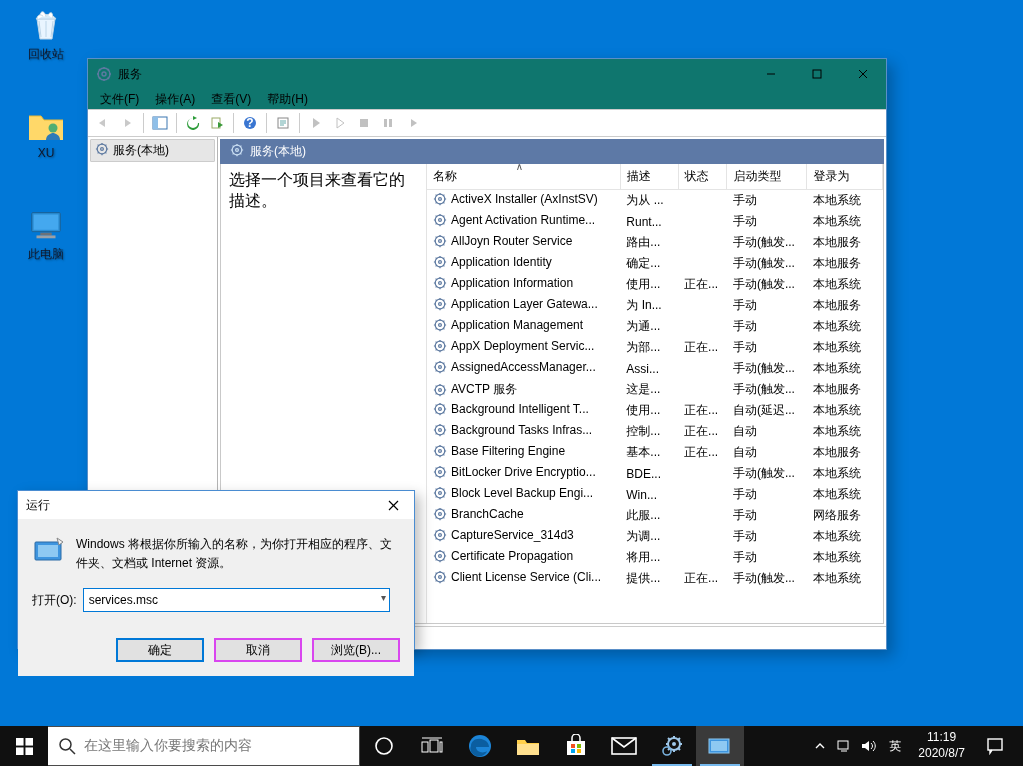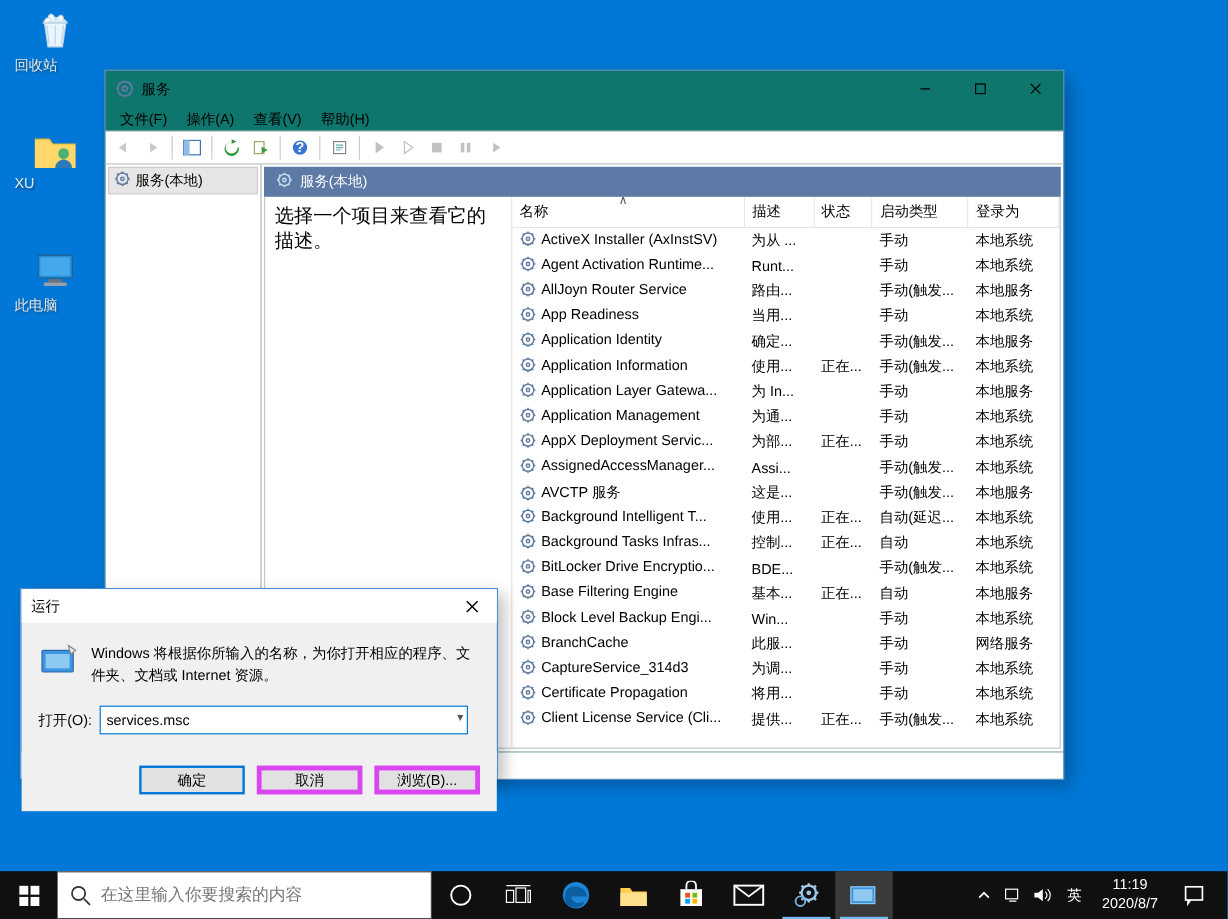"回收站" .desktop-icon { color: #e5e5e5 -> #0f172a; text-align: left -> center }
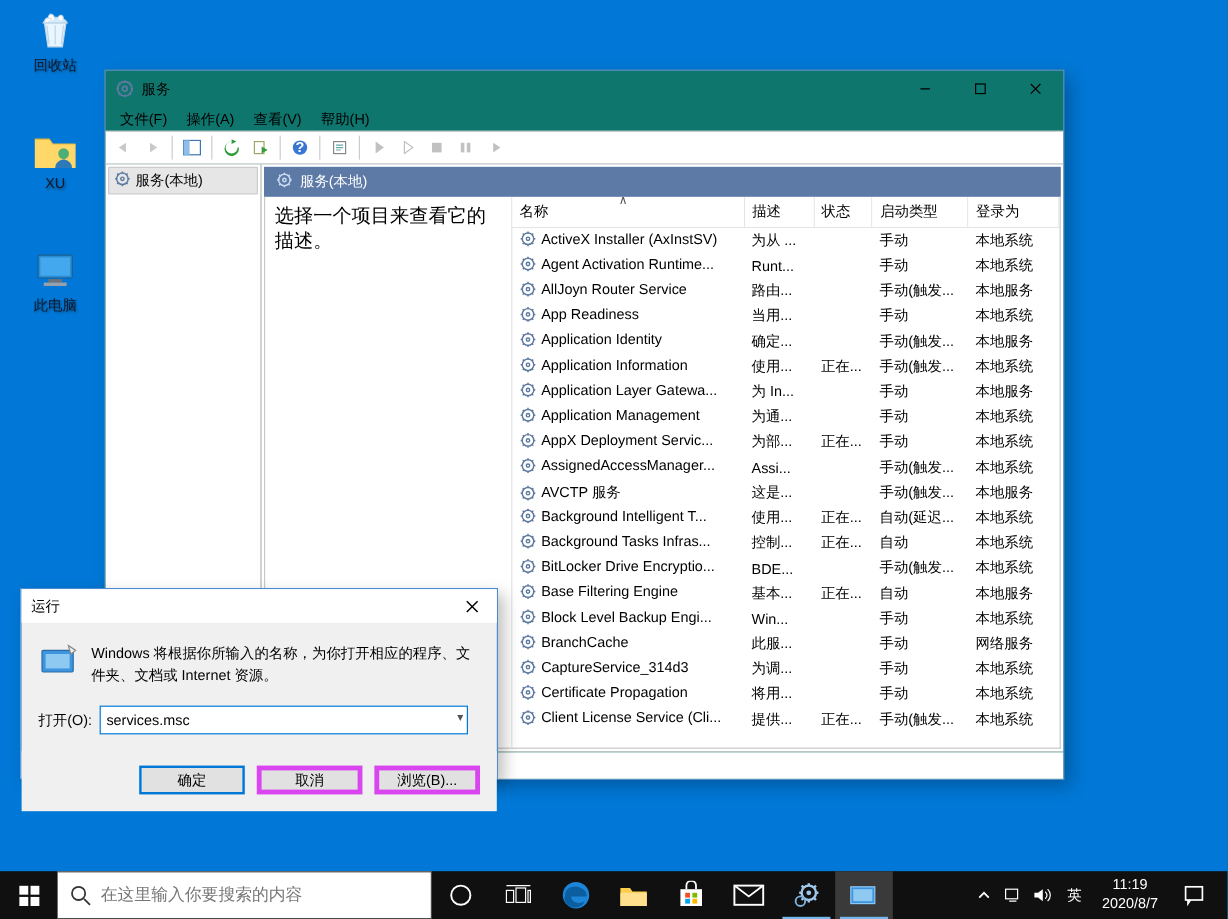"App Readiness" tr { html: <tr> <td> <span> <svg> <circle></circle> <circle></circle> <path></path> </svg> </span> <span>App Readiness</span> </td> <td>当用...</td> <td></td> <td>手动</td> <td>本地系统</td> </tr> -> none }
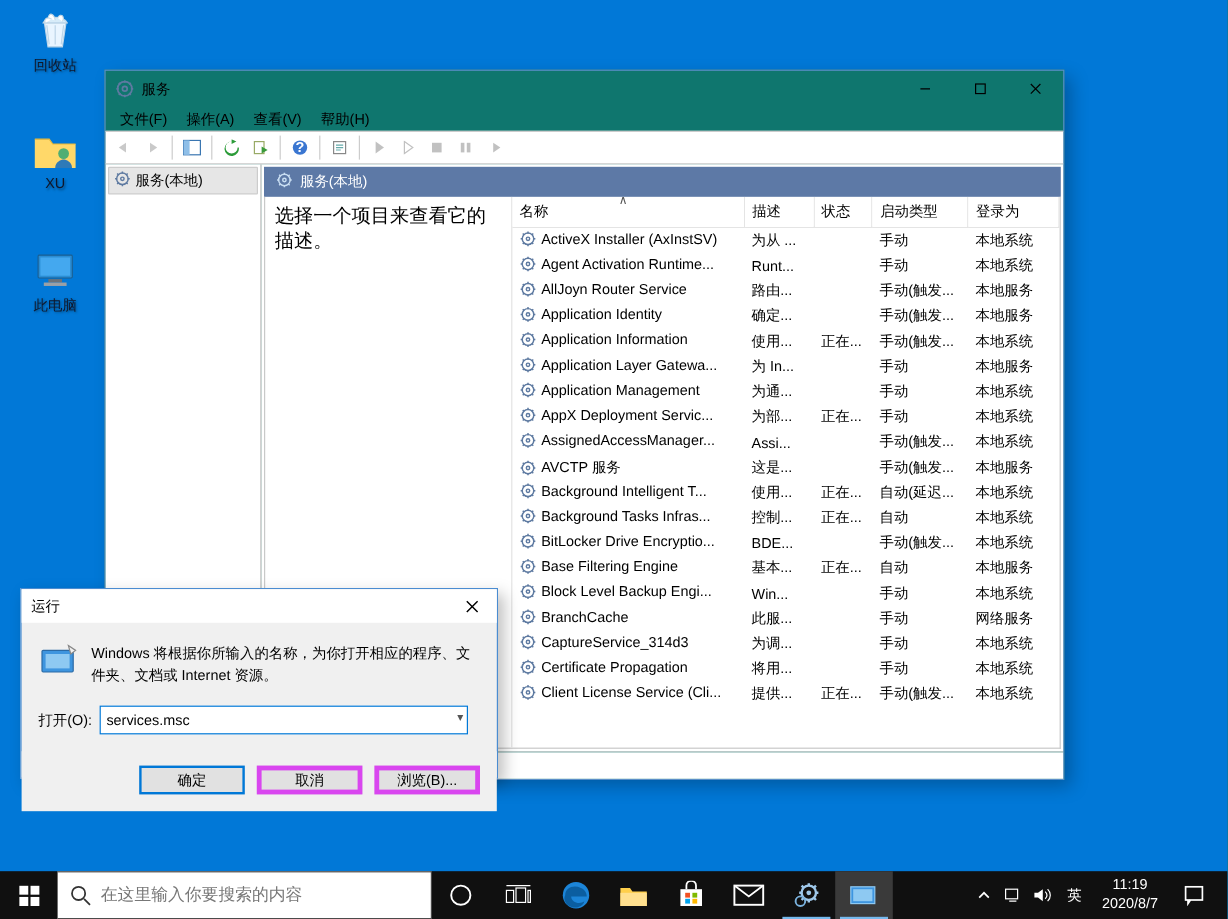"BitLocker Drive Encryptio..." tr { order: before "Base Filtering Engine" -> after "Base Filtering Engine" }
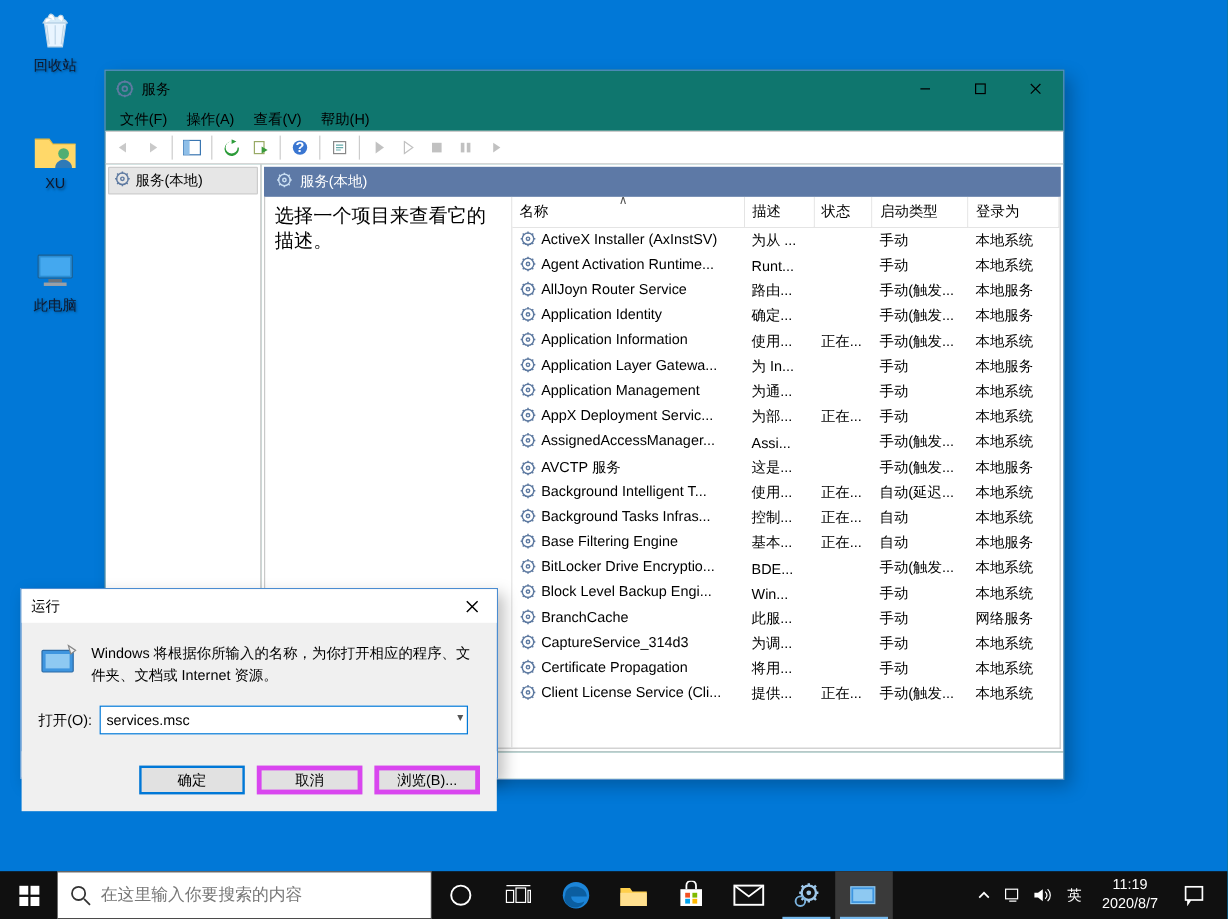"取消" .win-run .r-buttons button { border: 4px solid #d946ef -> 2px solid #d946ef }
